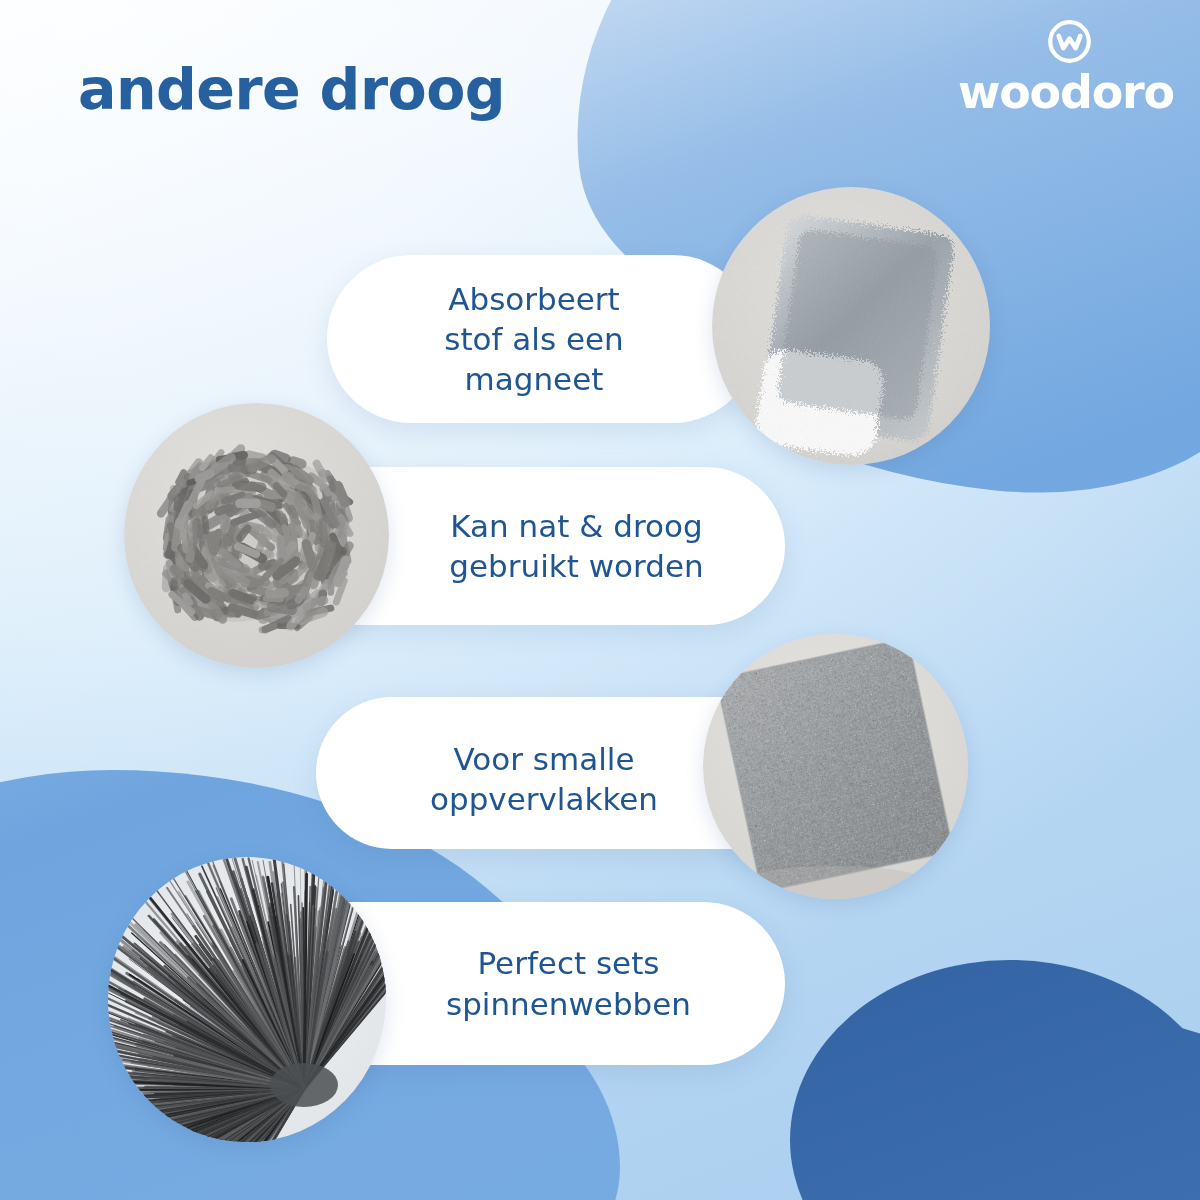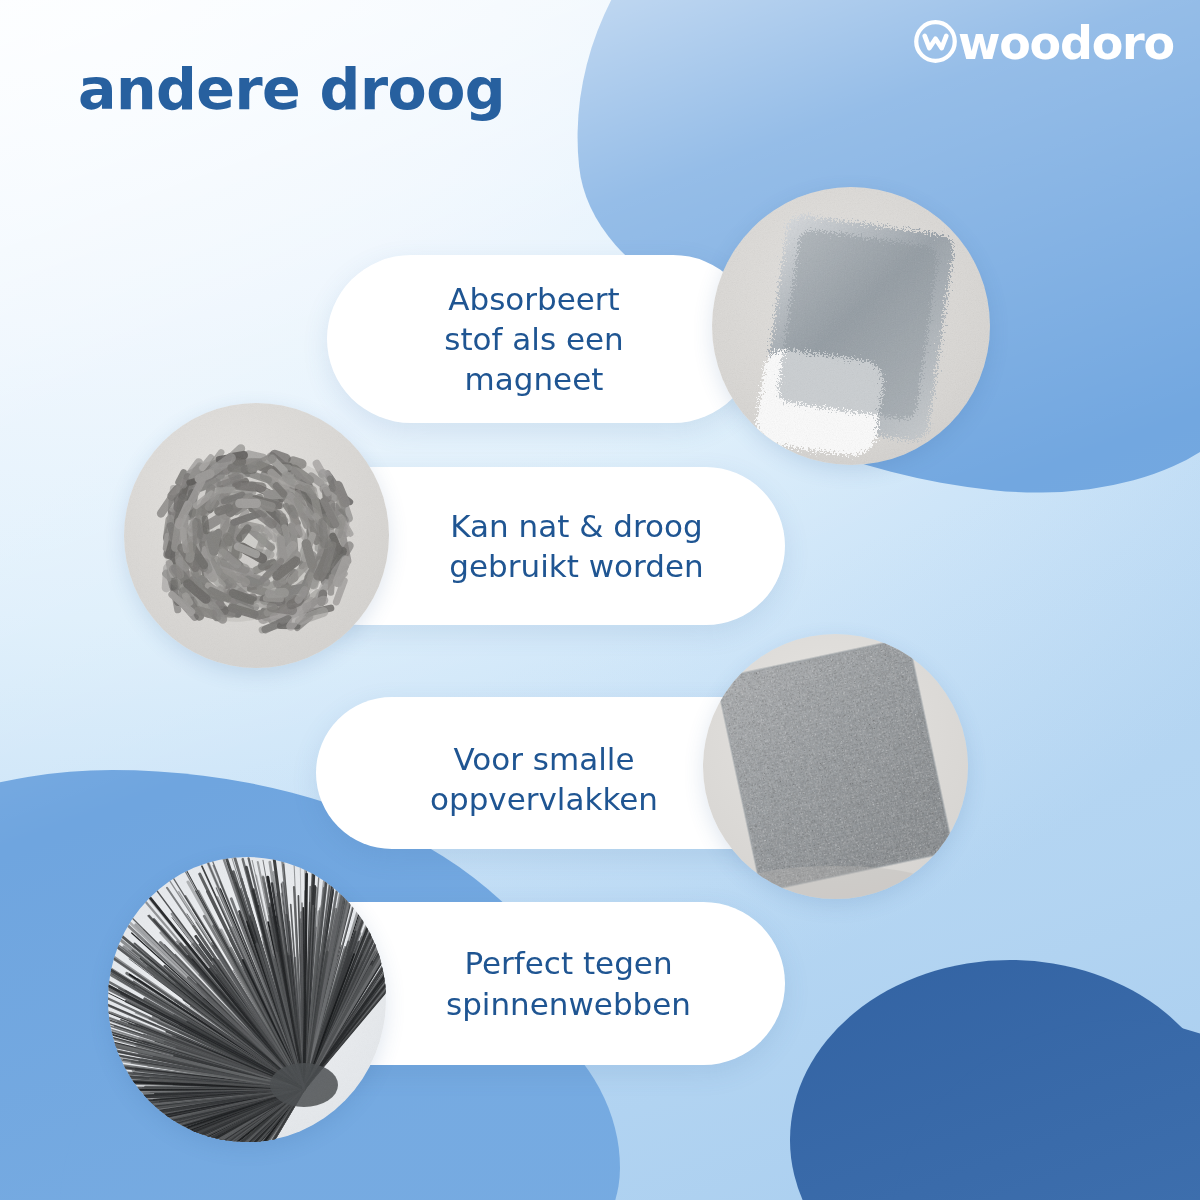"woodoro" #logo { flex-direction: none -> column }
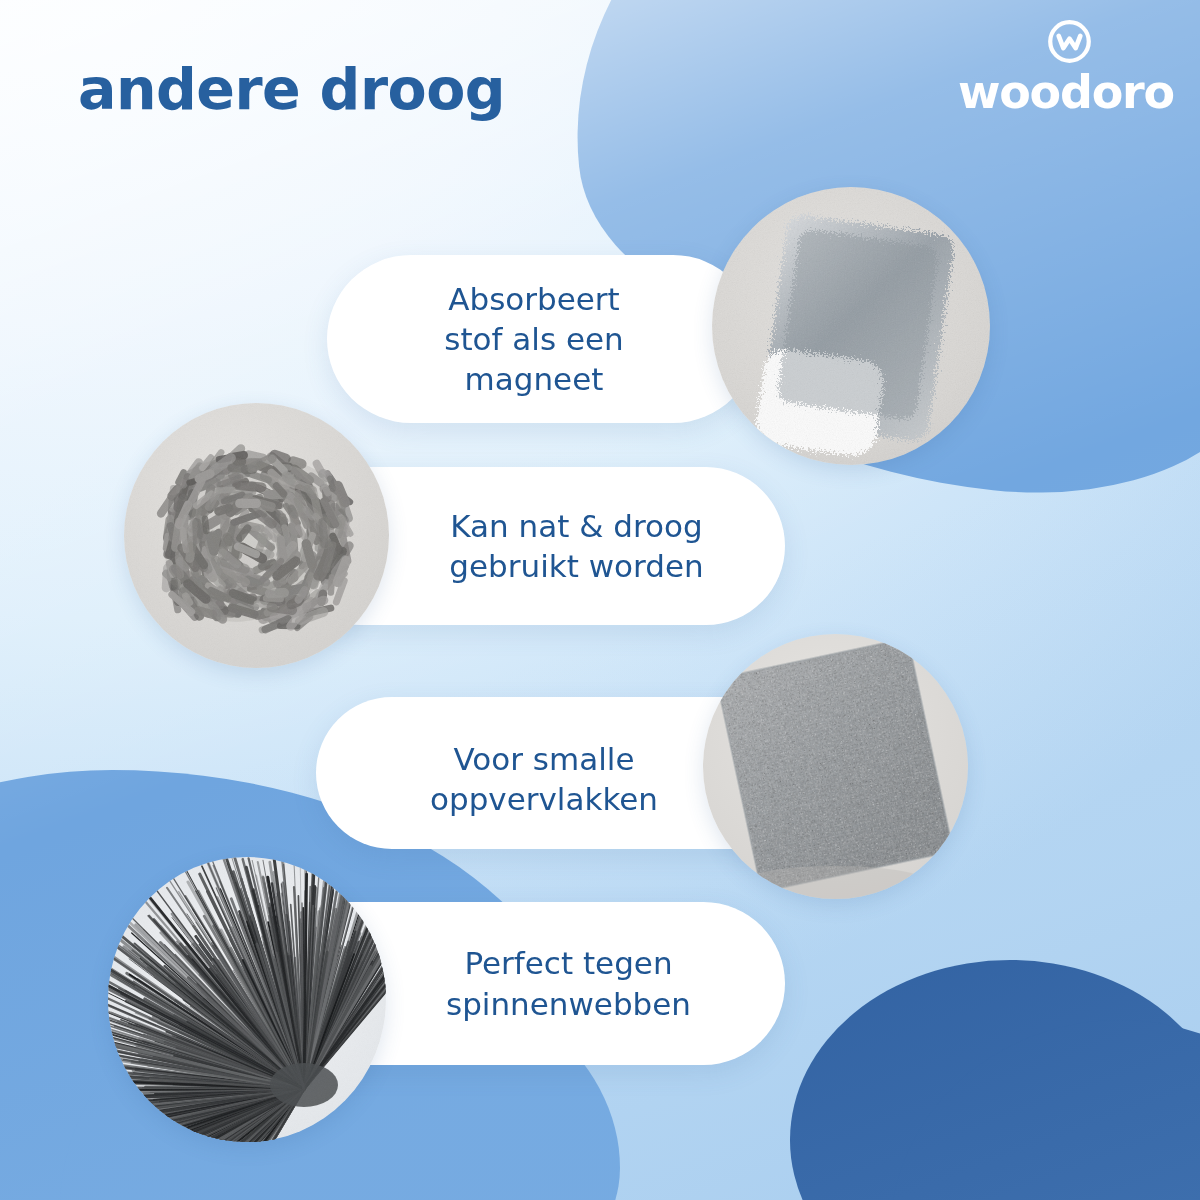"Perfect tegen" div.card-text { text: tegen -> sets }
